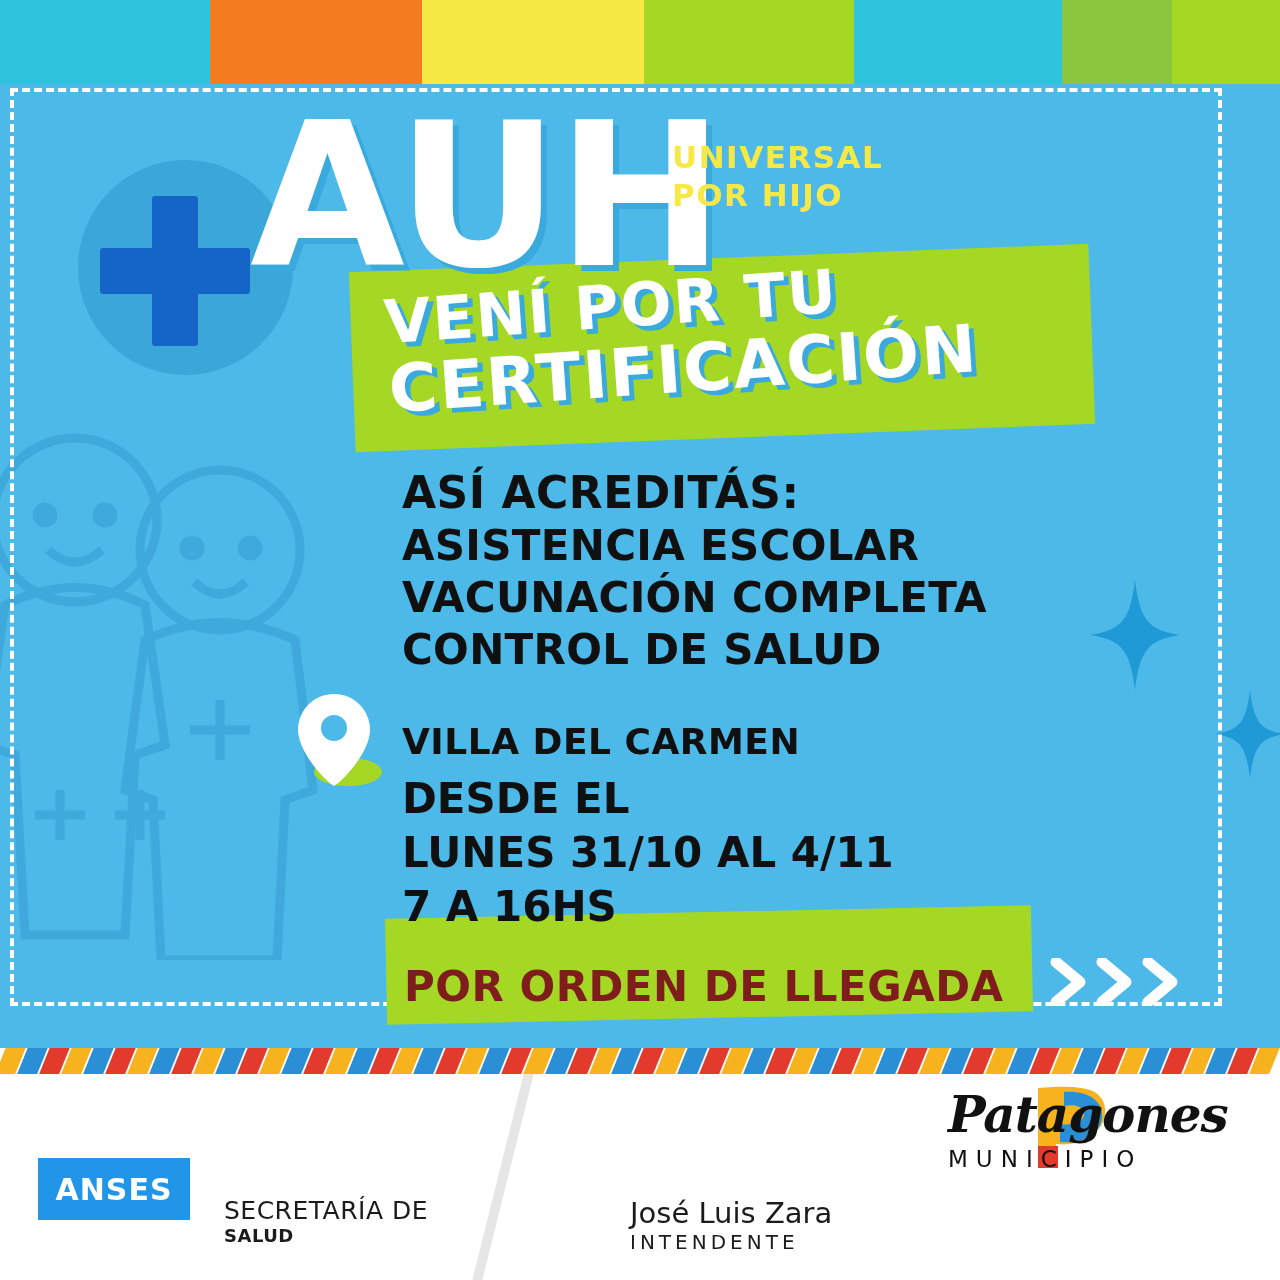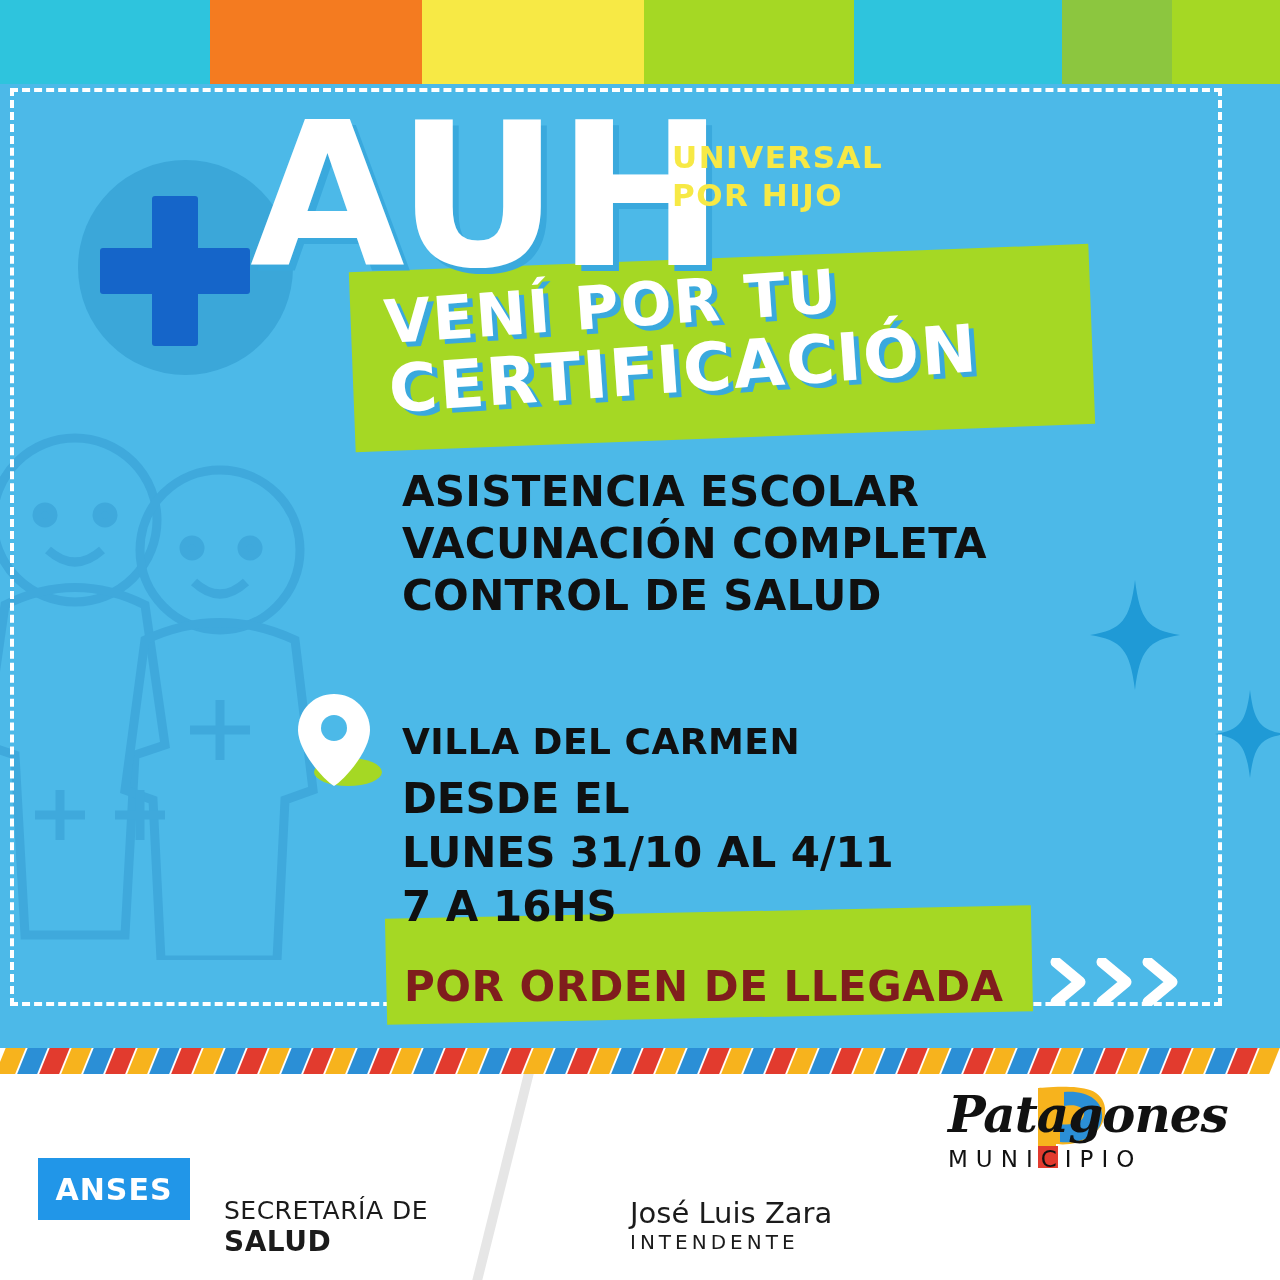"ASÍ ACREDITÁS:" div.head { html: none -> <div>ASÍ ACREDITÁS:</div> }
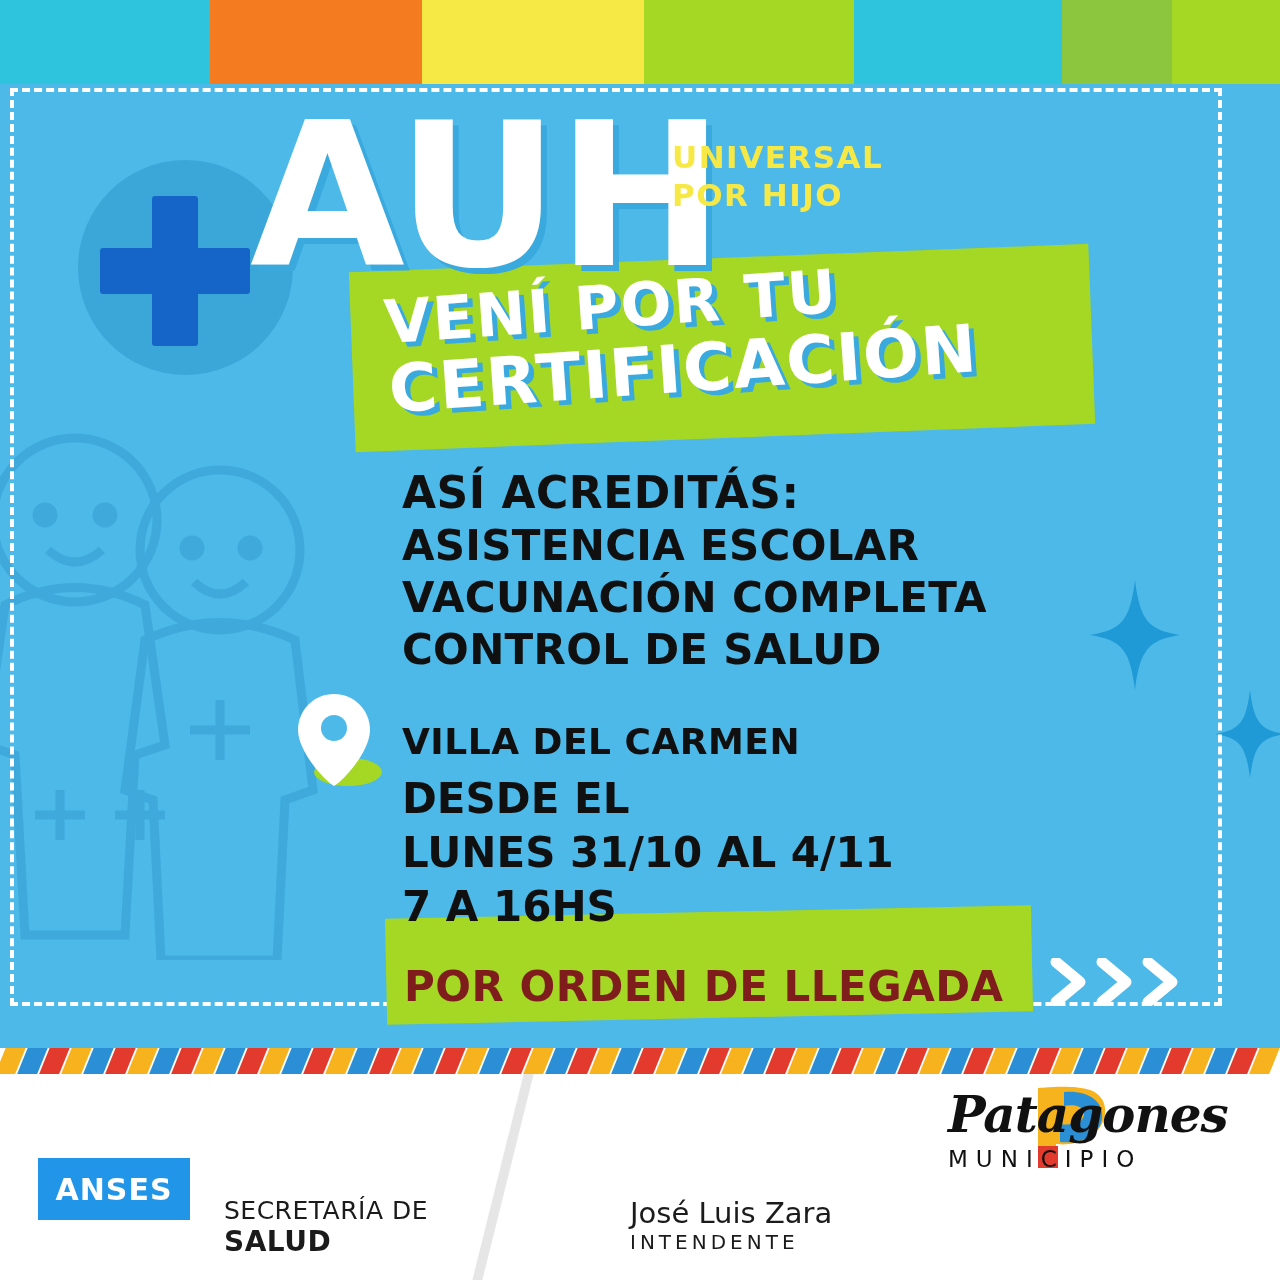"SALUD" .salud .l2 { font-size: 28px -> 18px }
